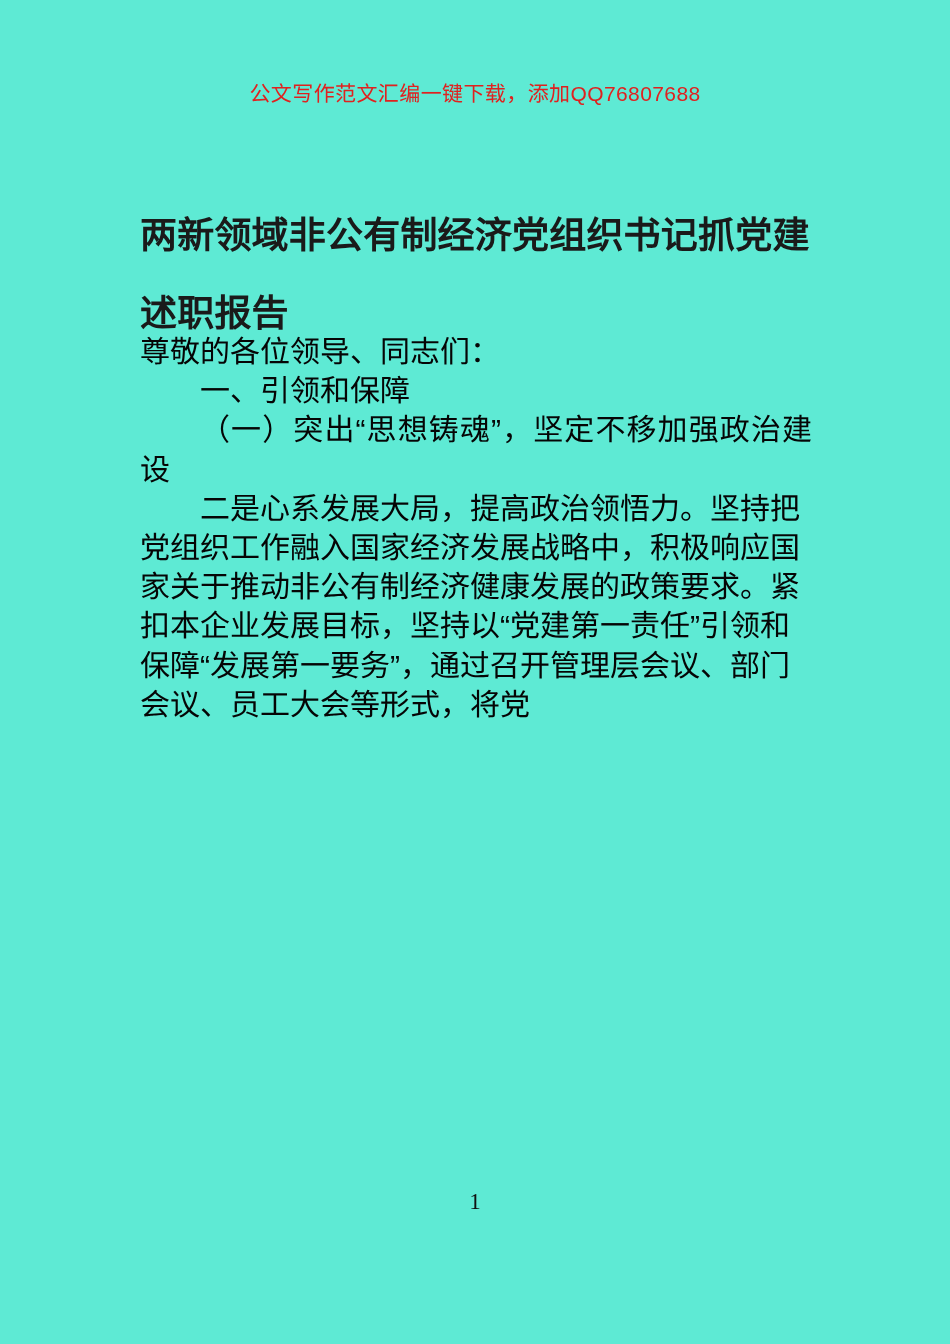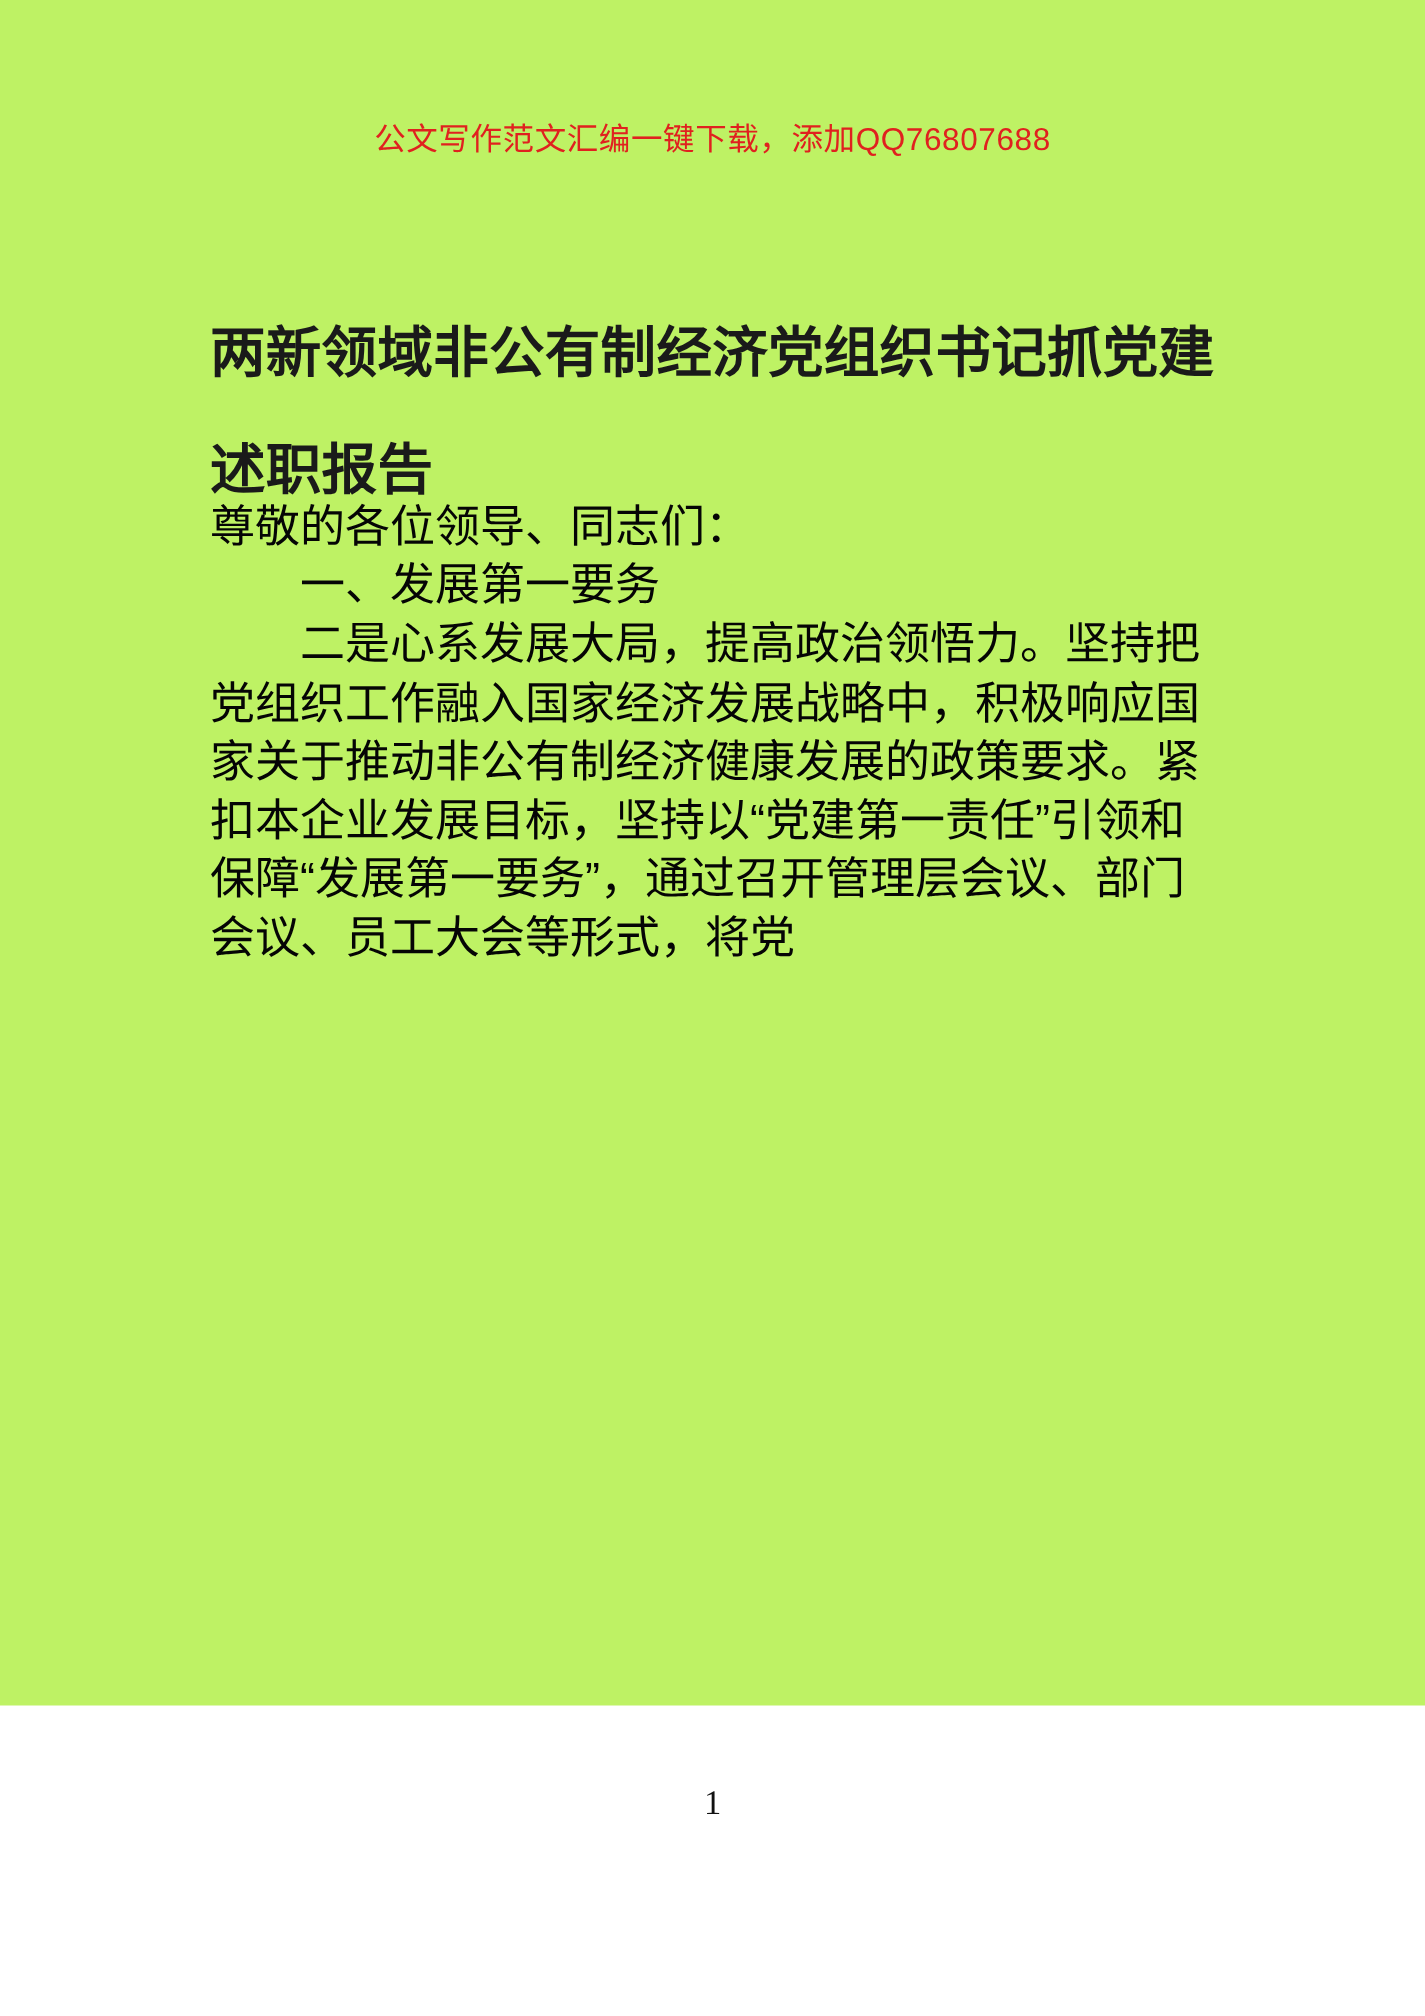"公文写作范文汇编一键下载，添加QQ76807688" .page { background: #bef264 -> #5eead4; height: 1137px -> 1344px }
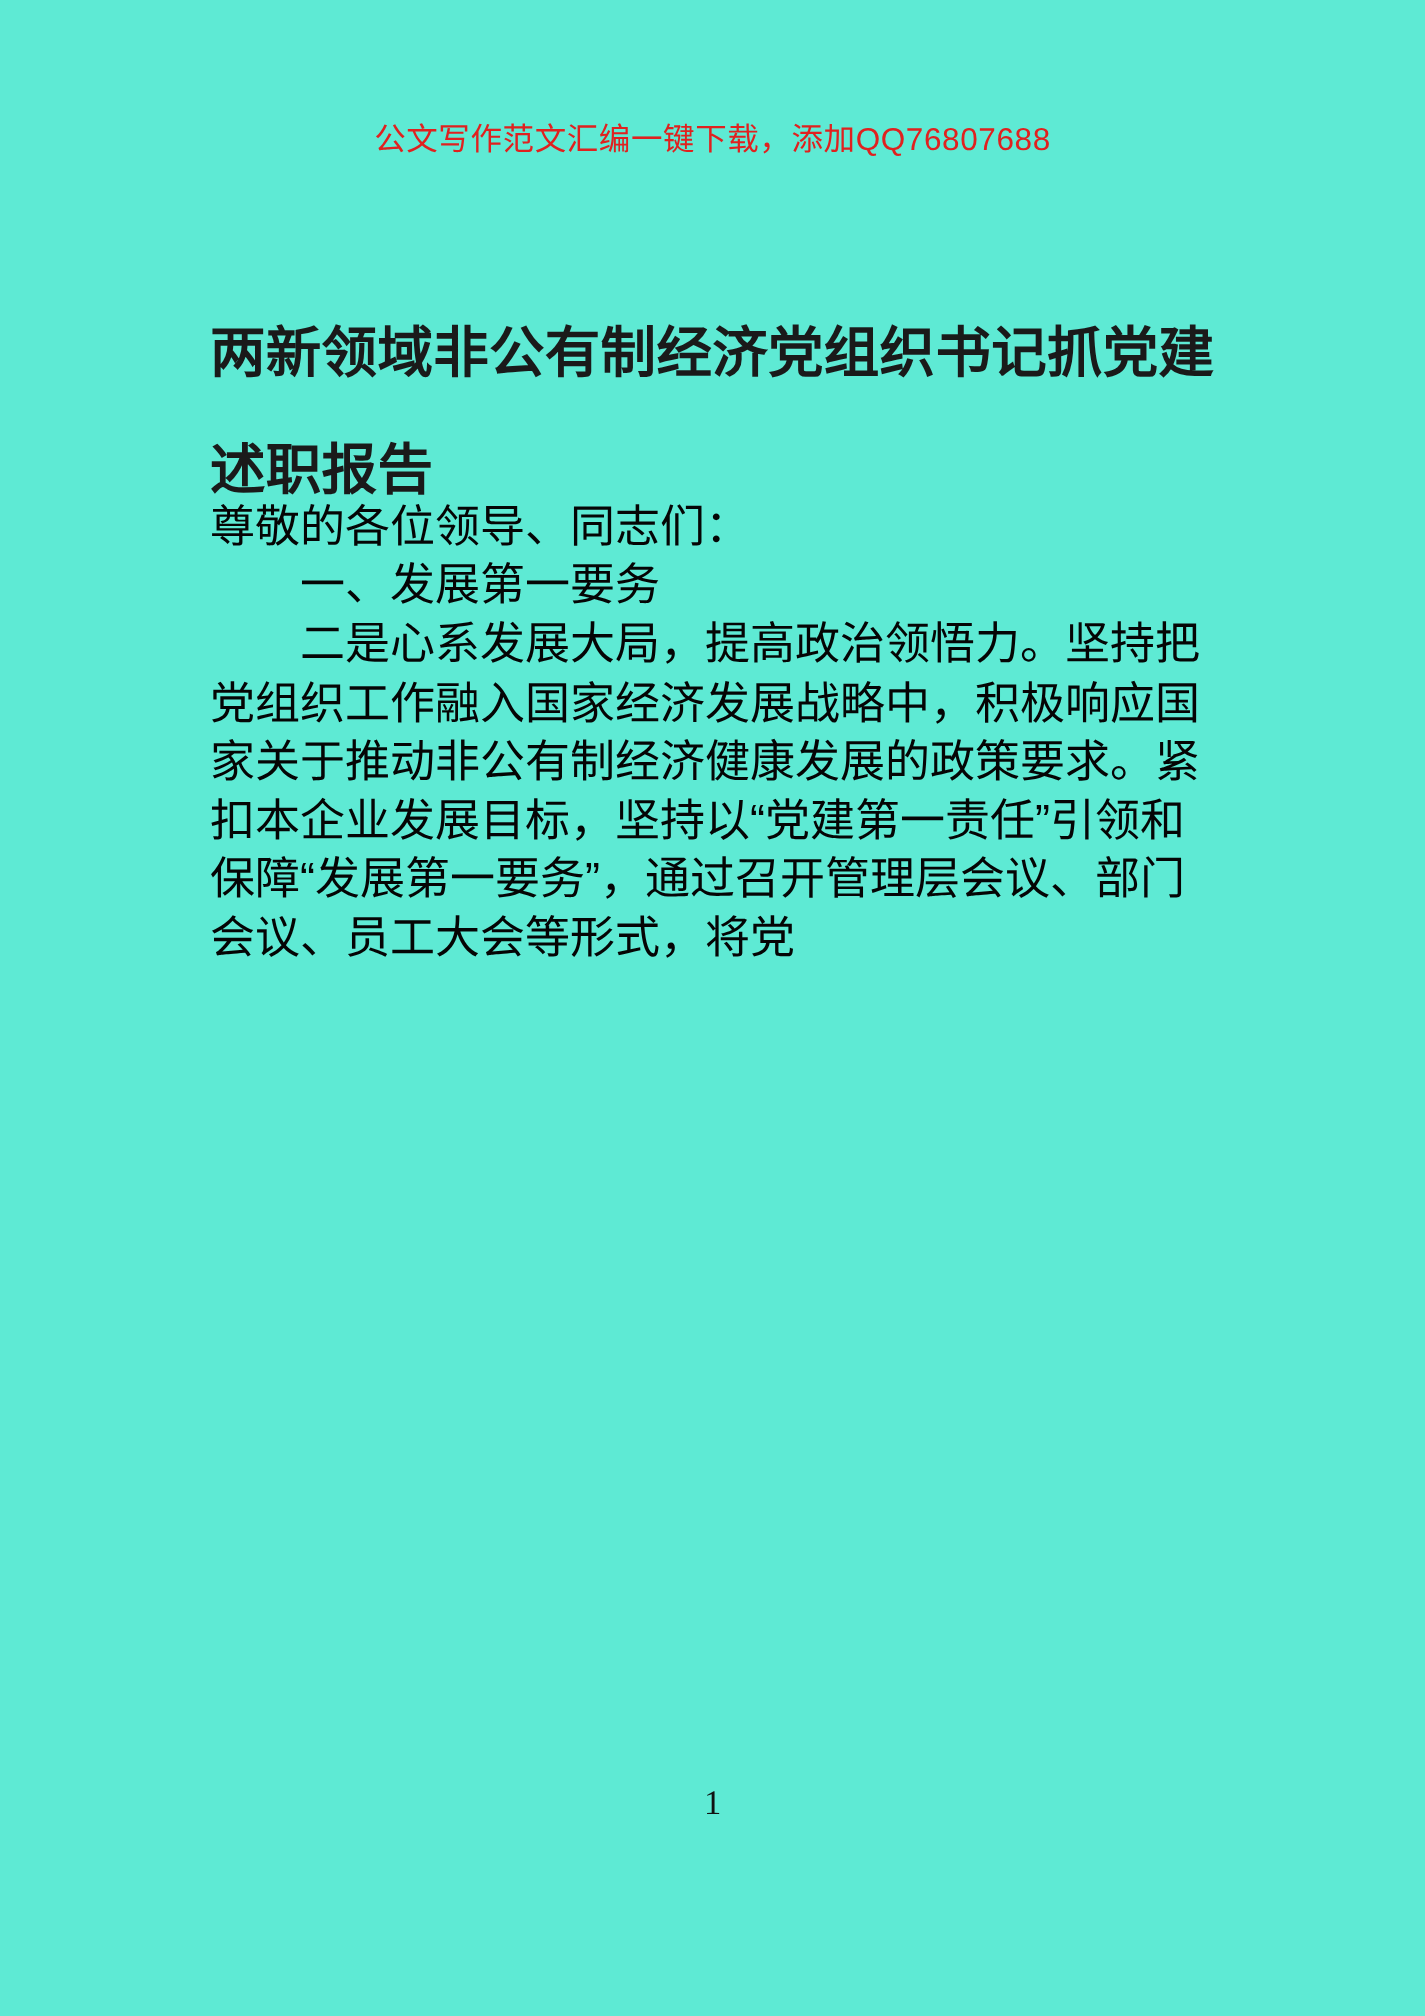"一、发展第一要务" p.para { text: 发展第一要务 -> 引领和保障 }
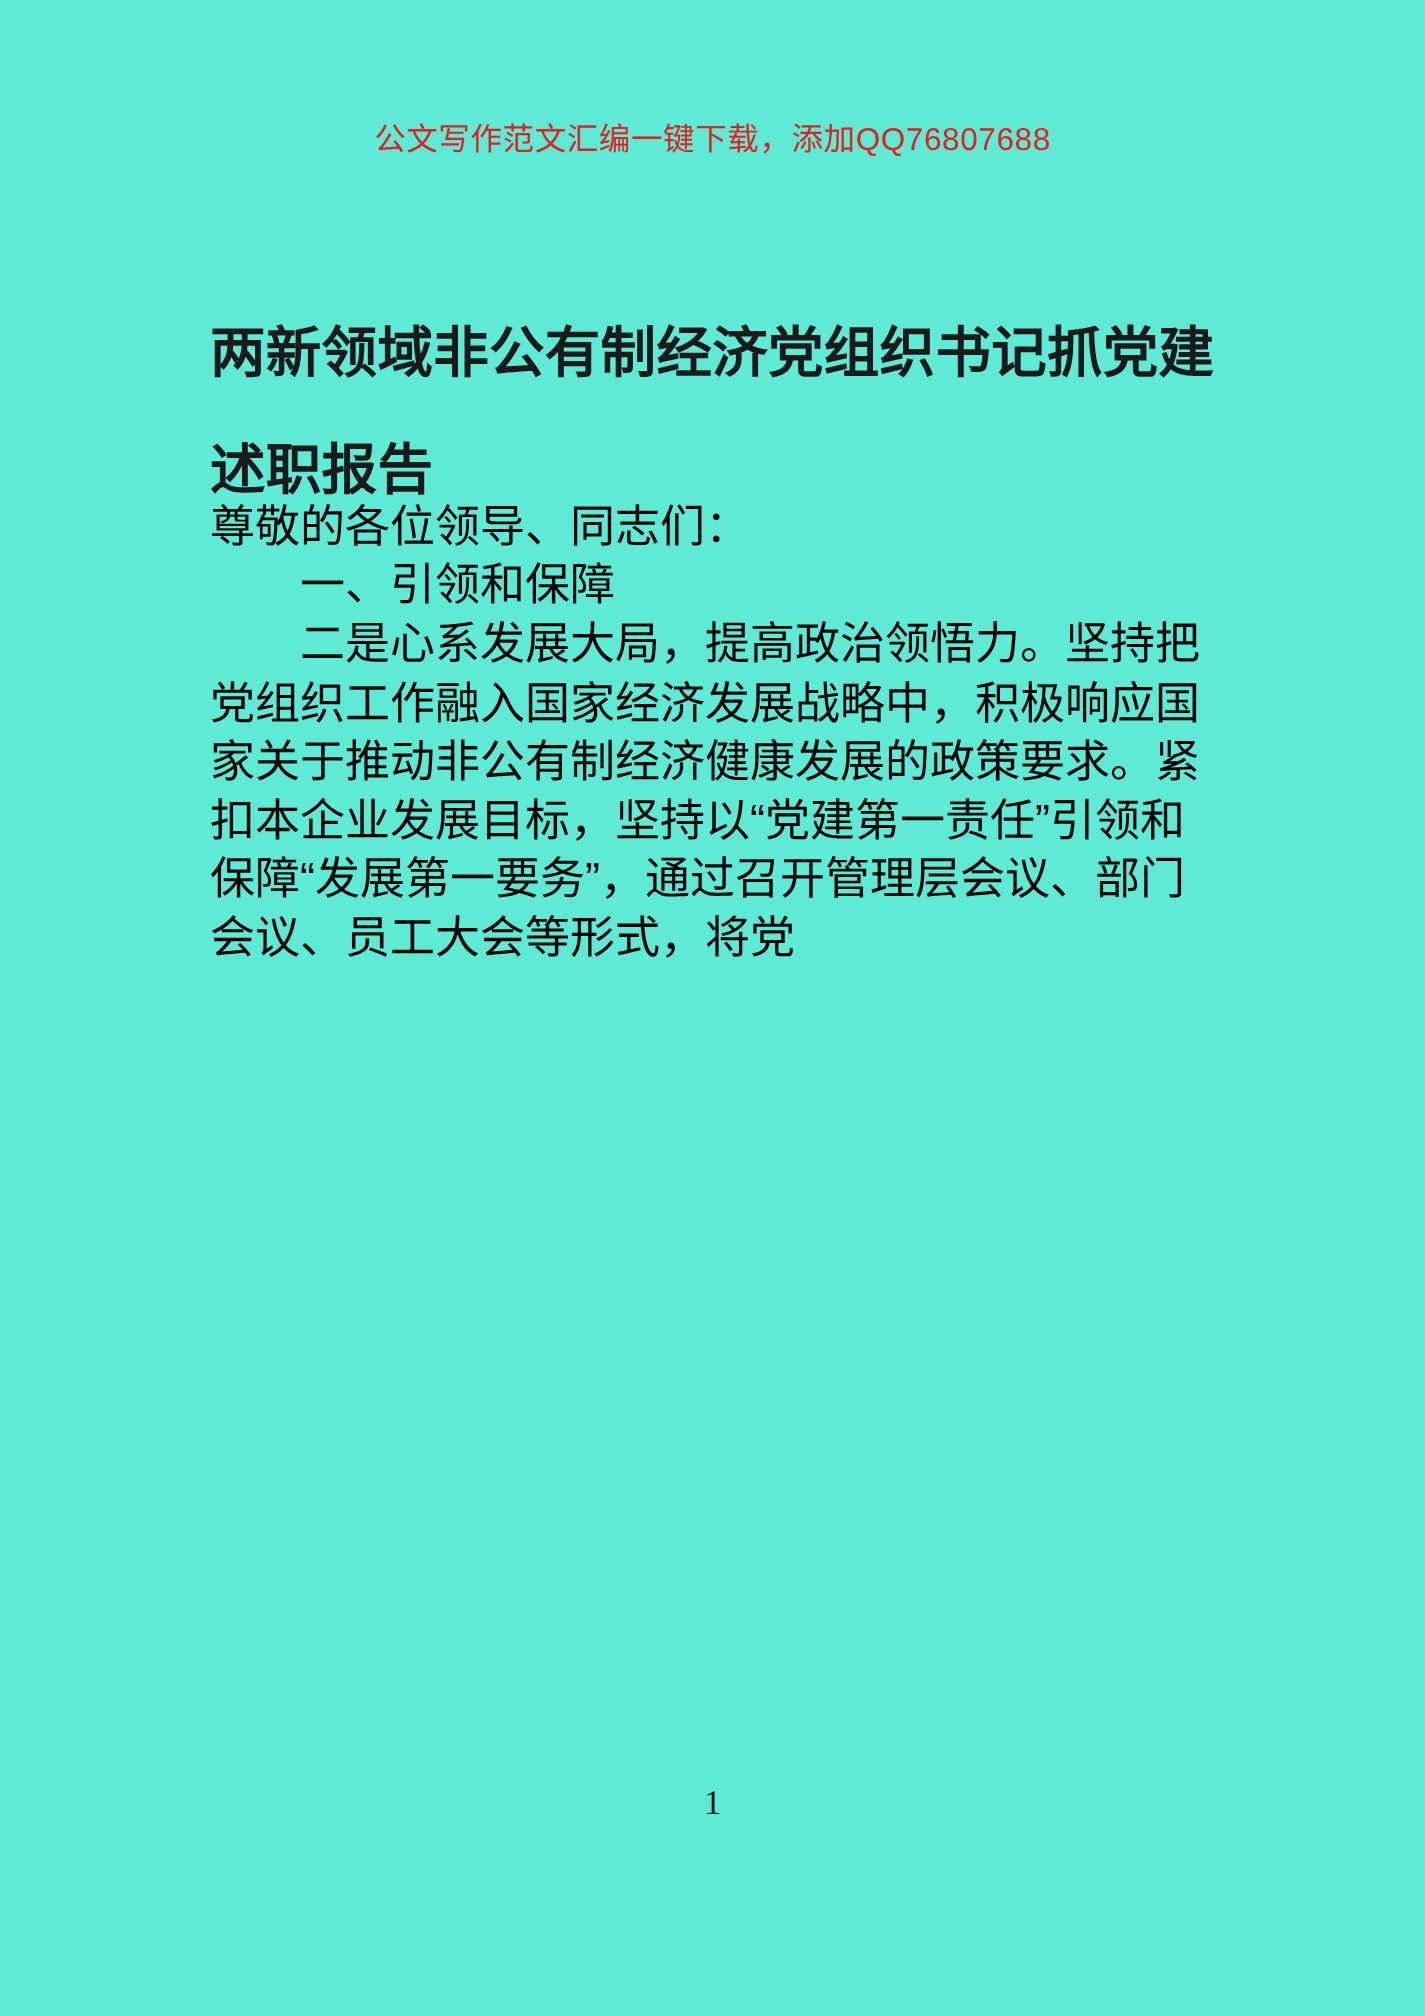"（一）突出“思想铸魂”，坚定不移加强政治建设" p.para { html: none -> <p>（一）突出“思想铸魂”，坚定不移加强政治建设</p> }
